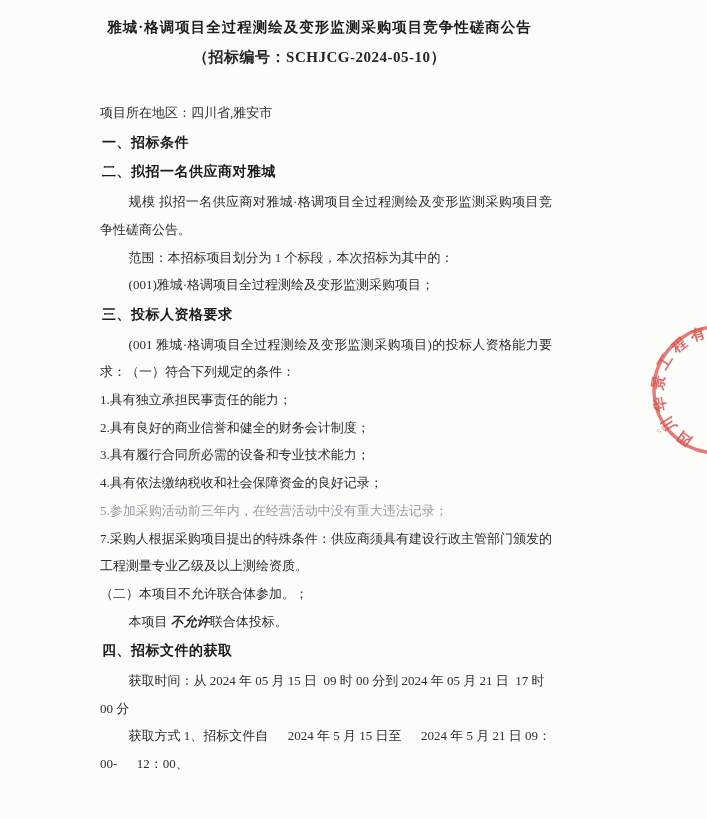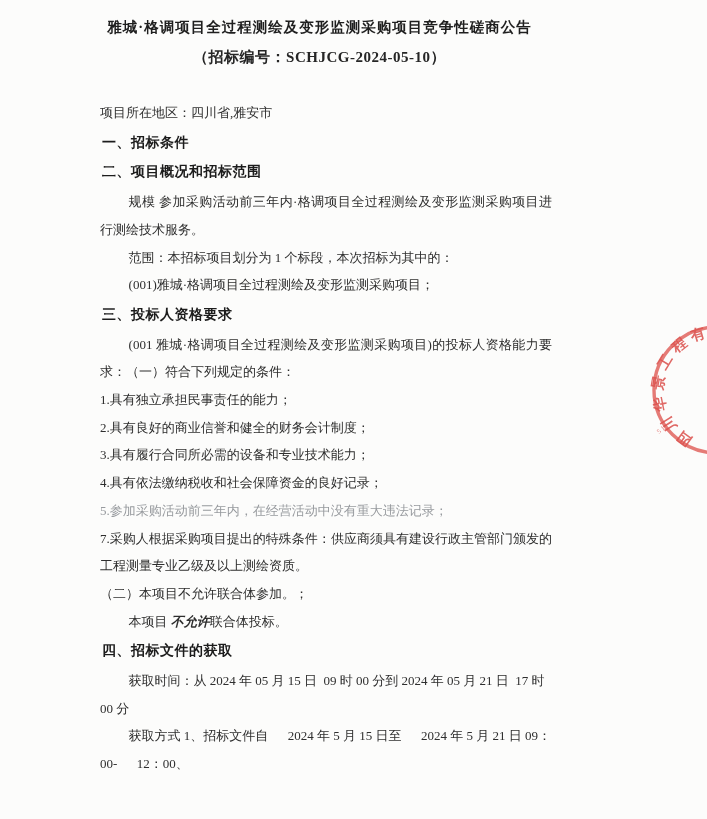"二、项目概况和招标范围" h2 { text: 项目概况和招标范围 -> 拟招一名供应商对雅城 }
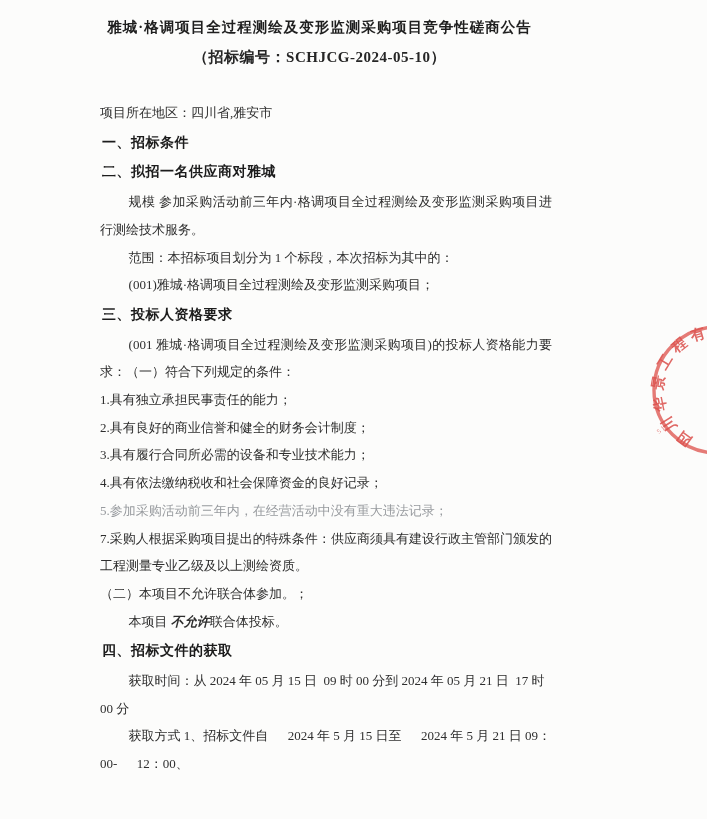"规模" p.just { text: 参加采购活动前三年内·格调项目全过程测绘及变形监测采购项目进行测绘技术服务 -> 拟招一名供应商对雅城·格调项目全过程测绘及变形监测采购项目竞争性磋商公告 }
